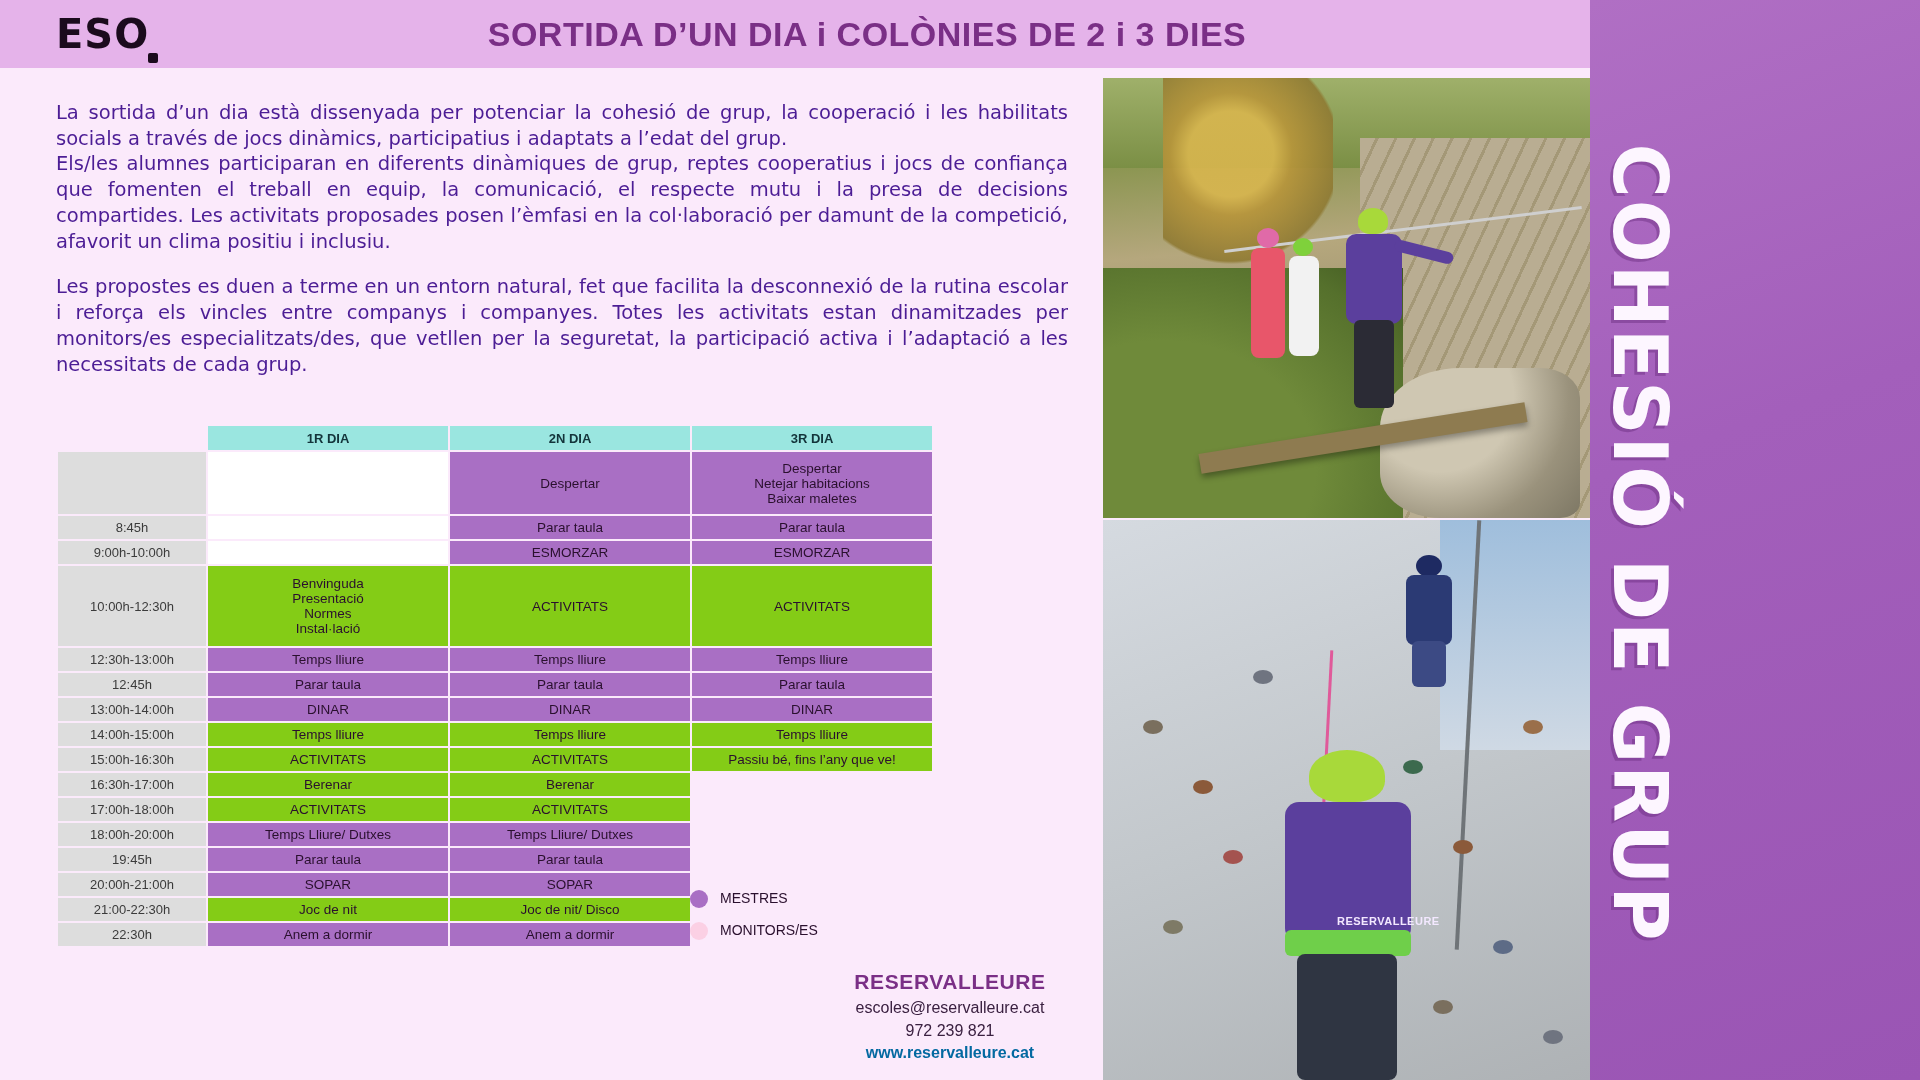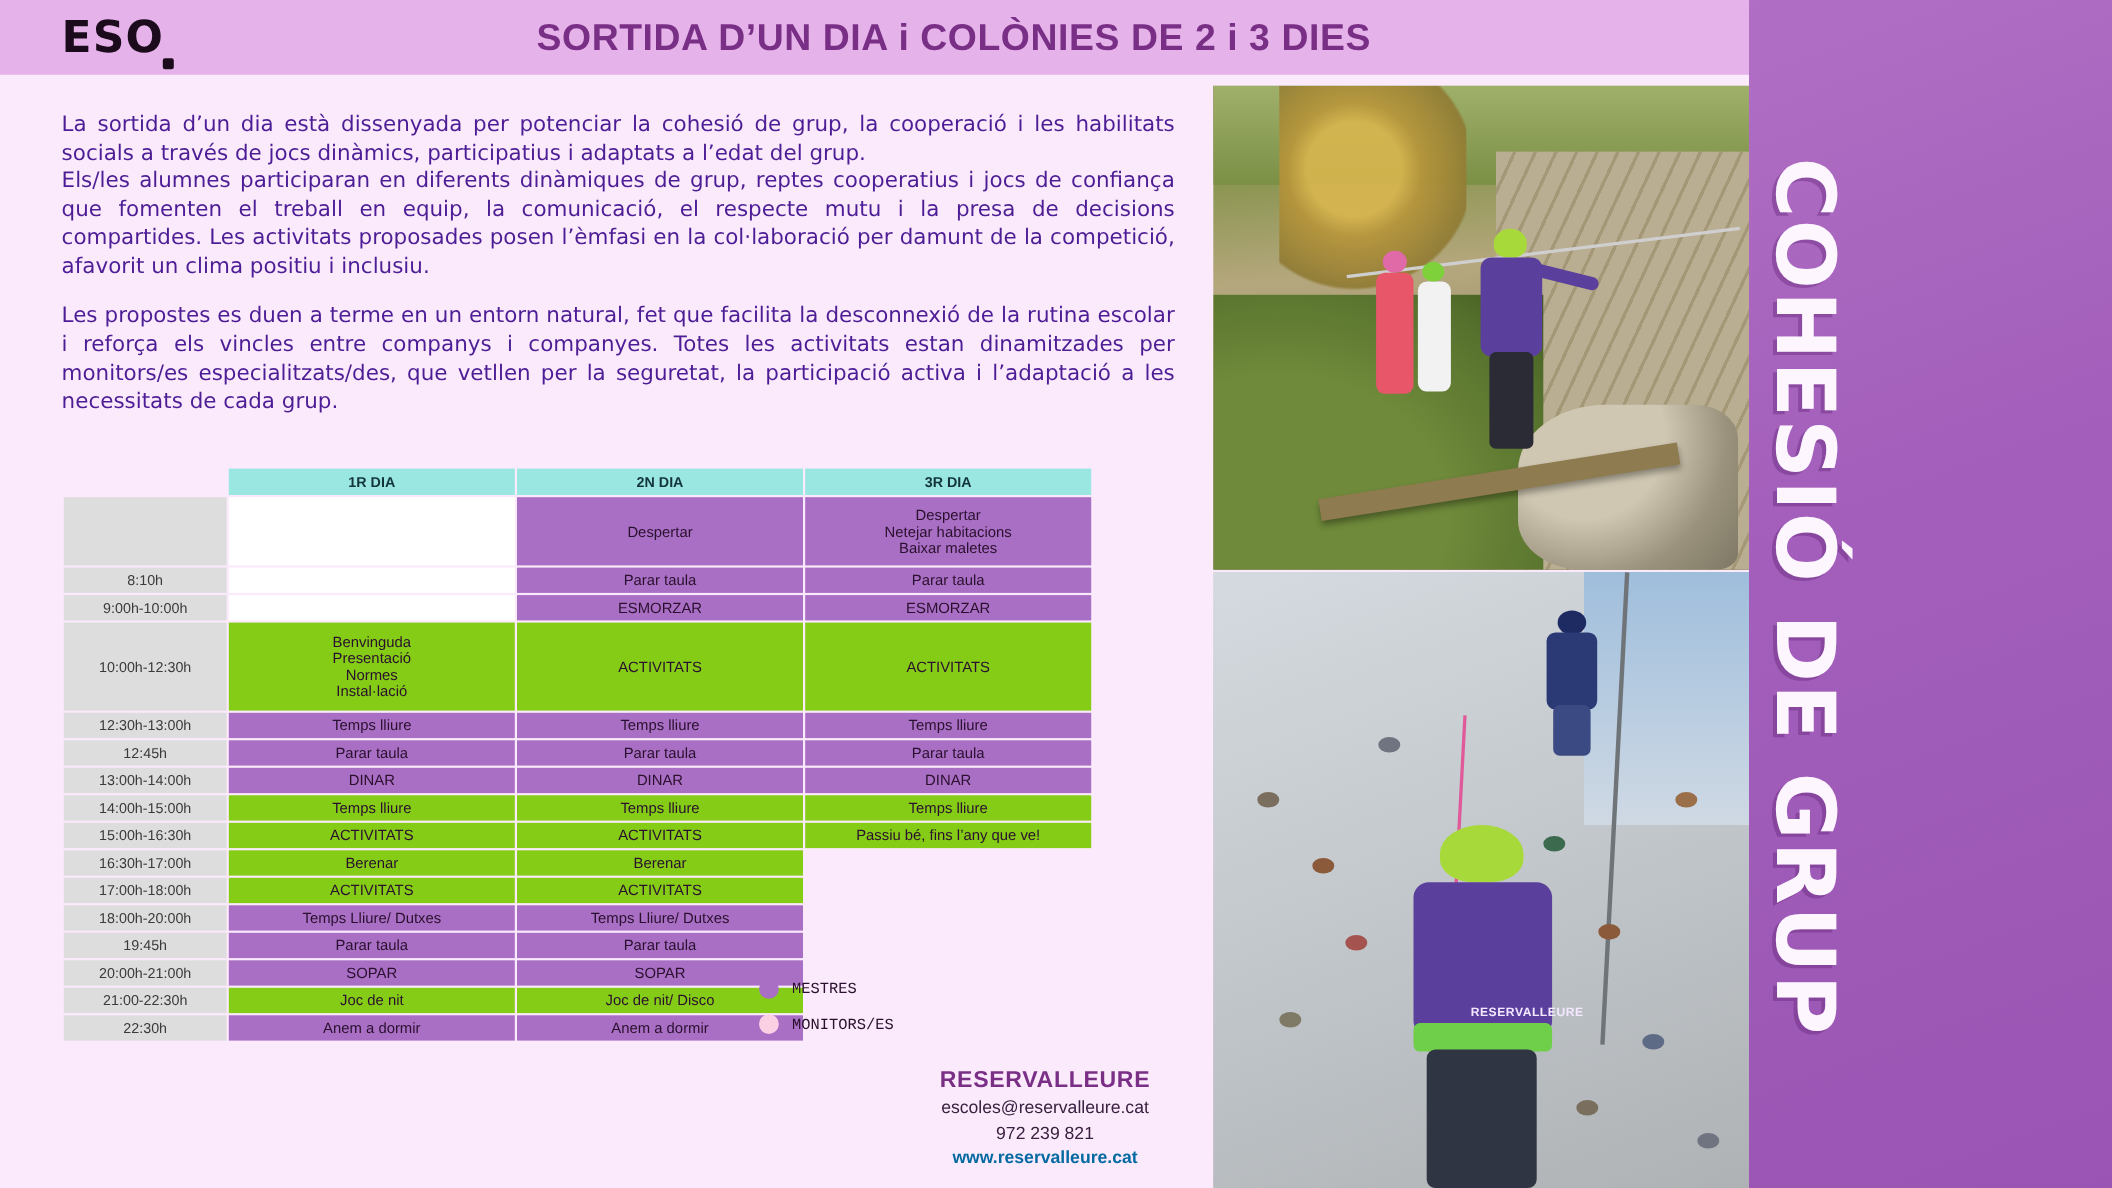"1R DIA" .col-day { width: 260px -> 240px }
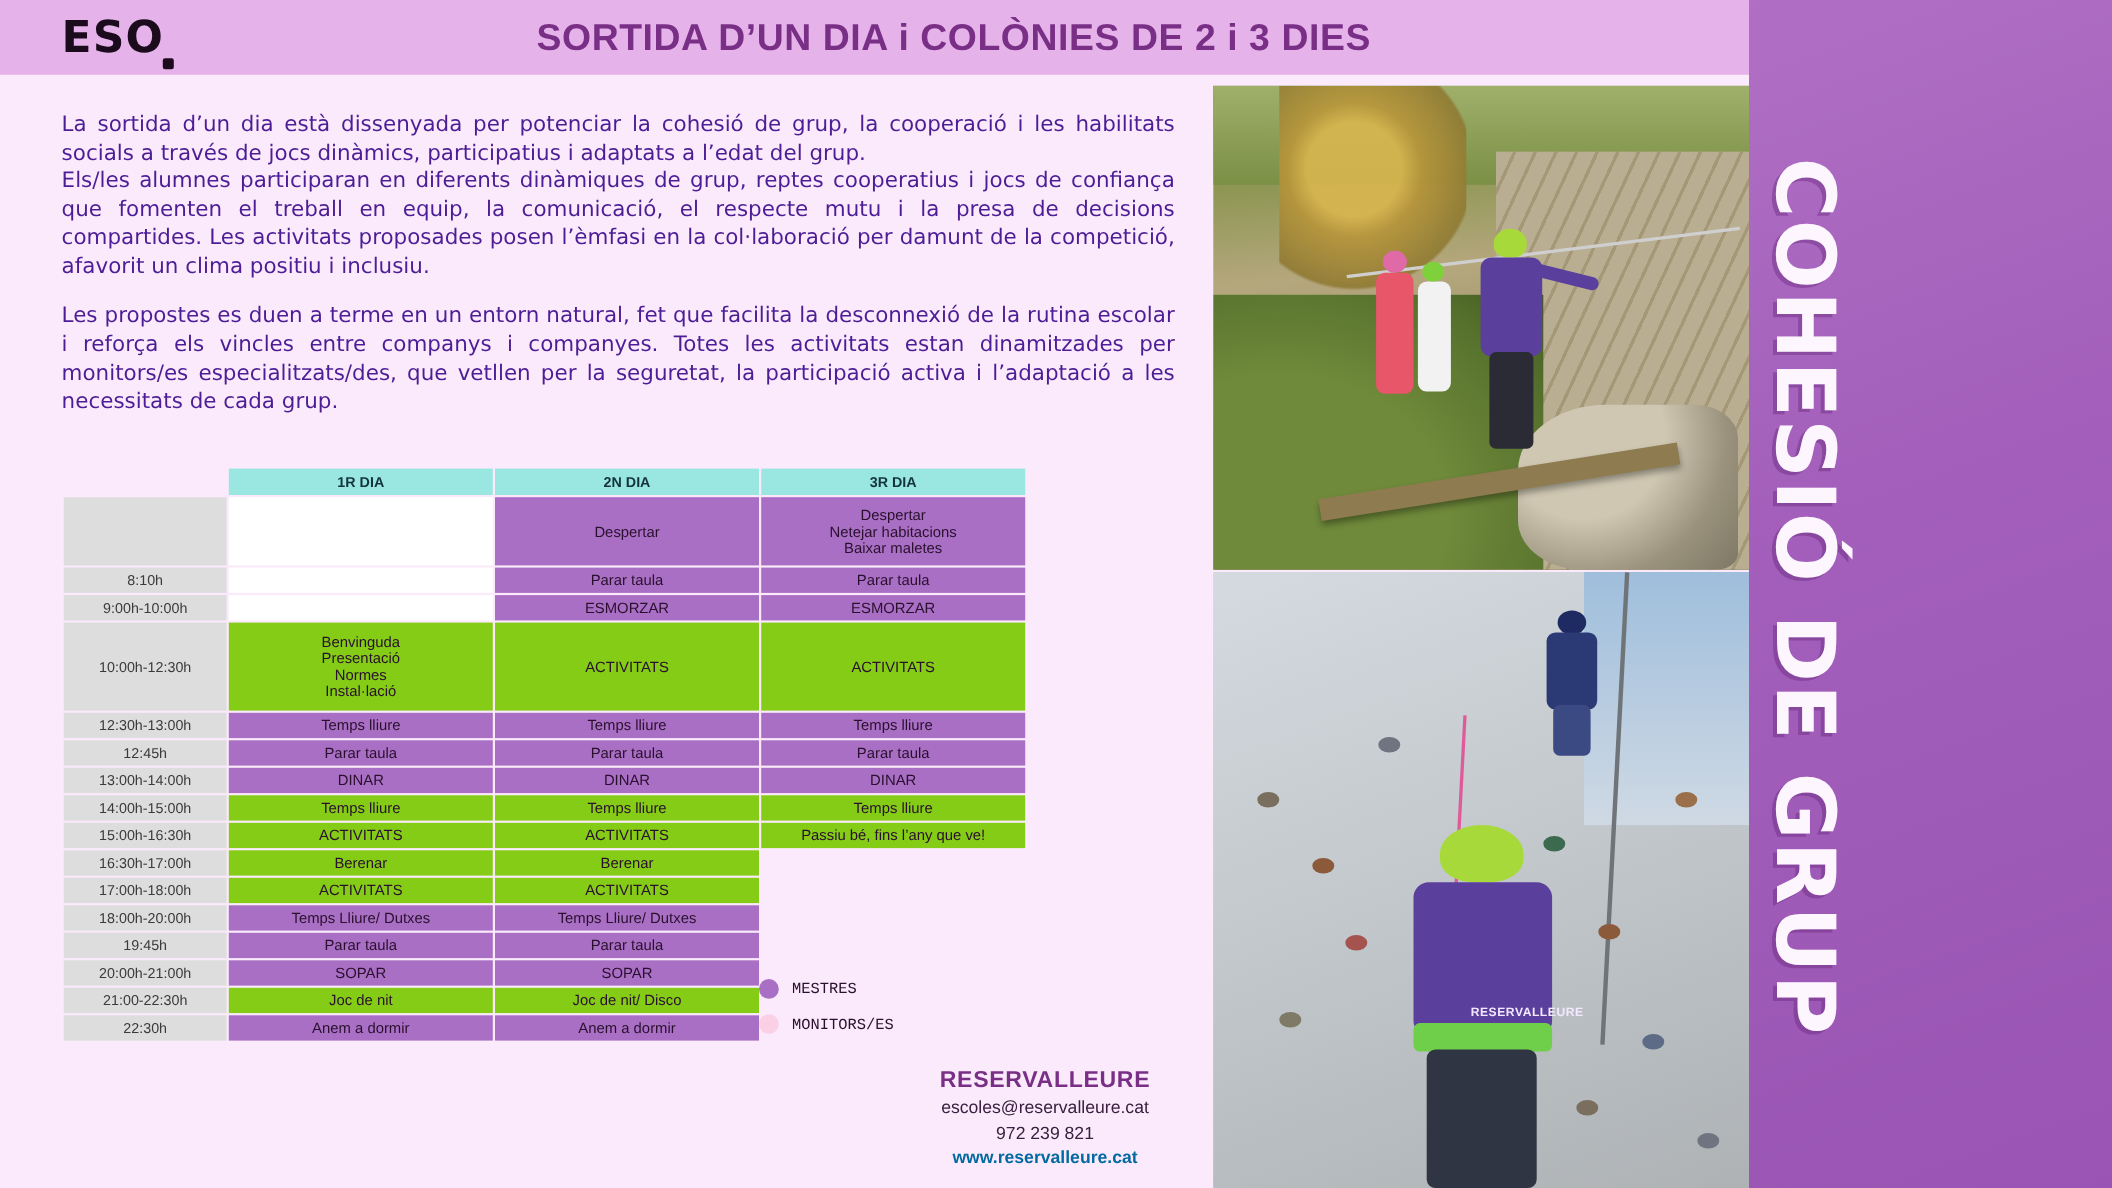"8:10h" td.col-time { text: 8:10h -> 8:45h }
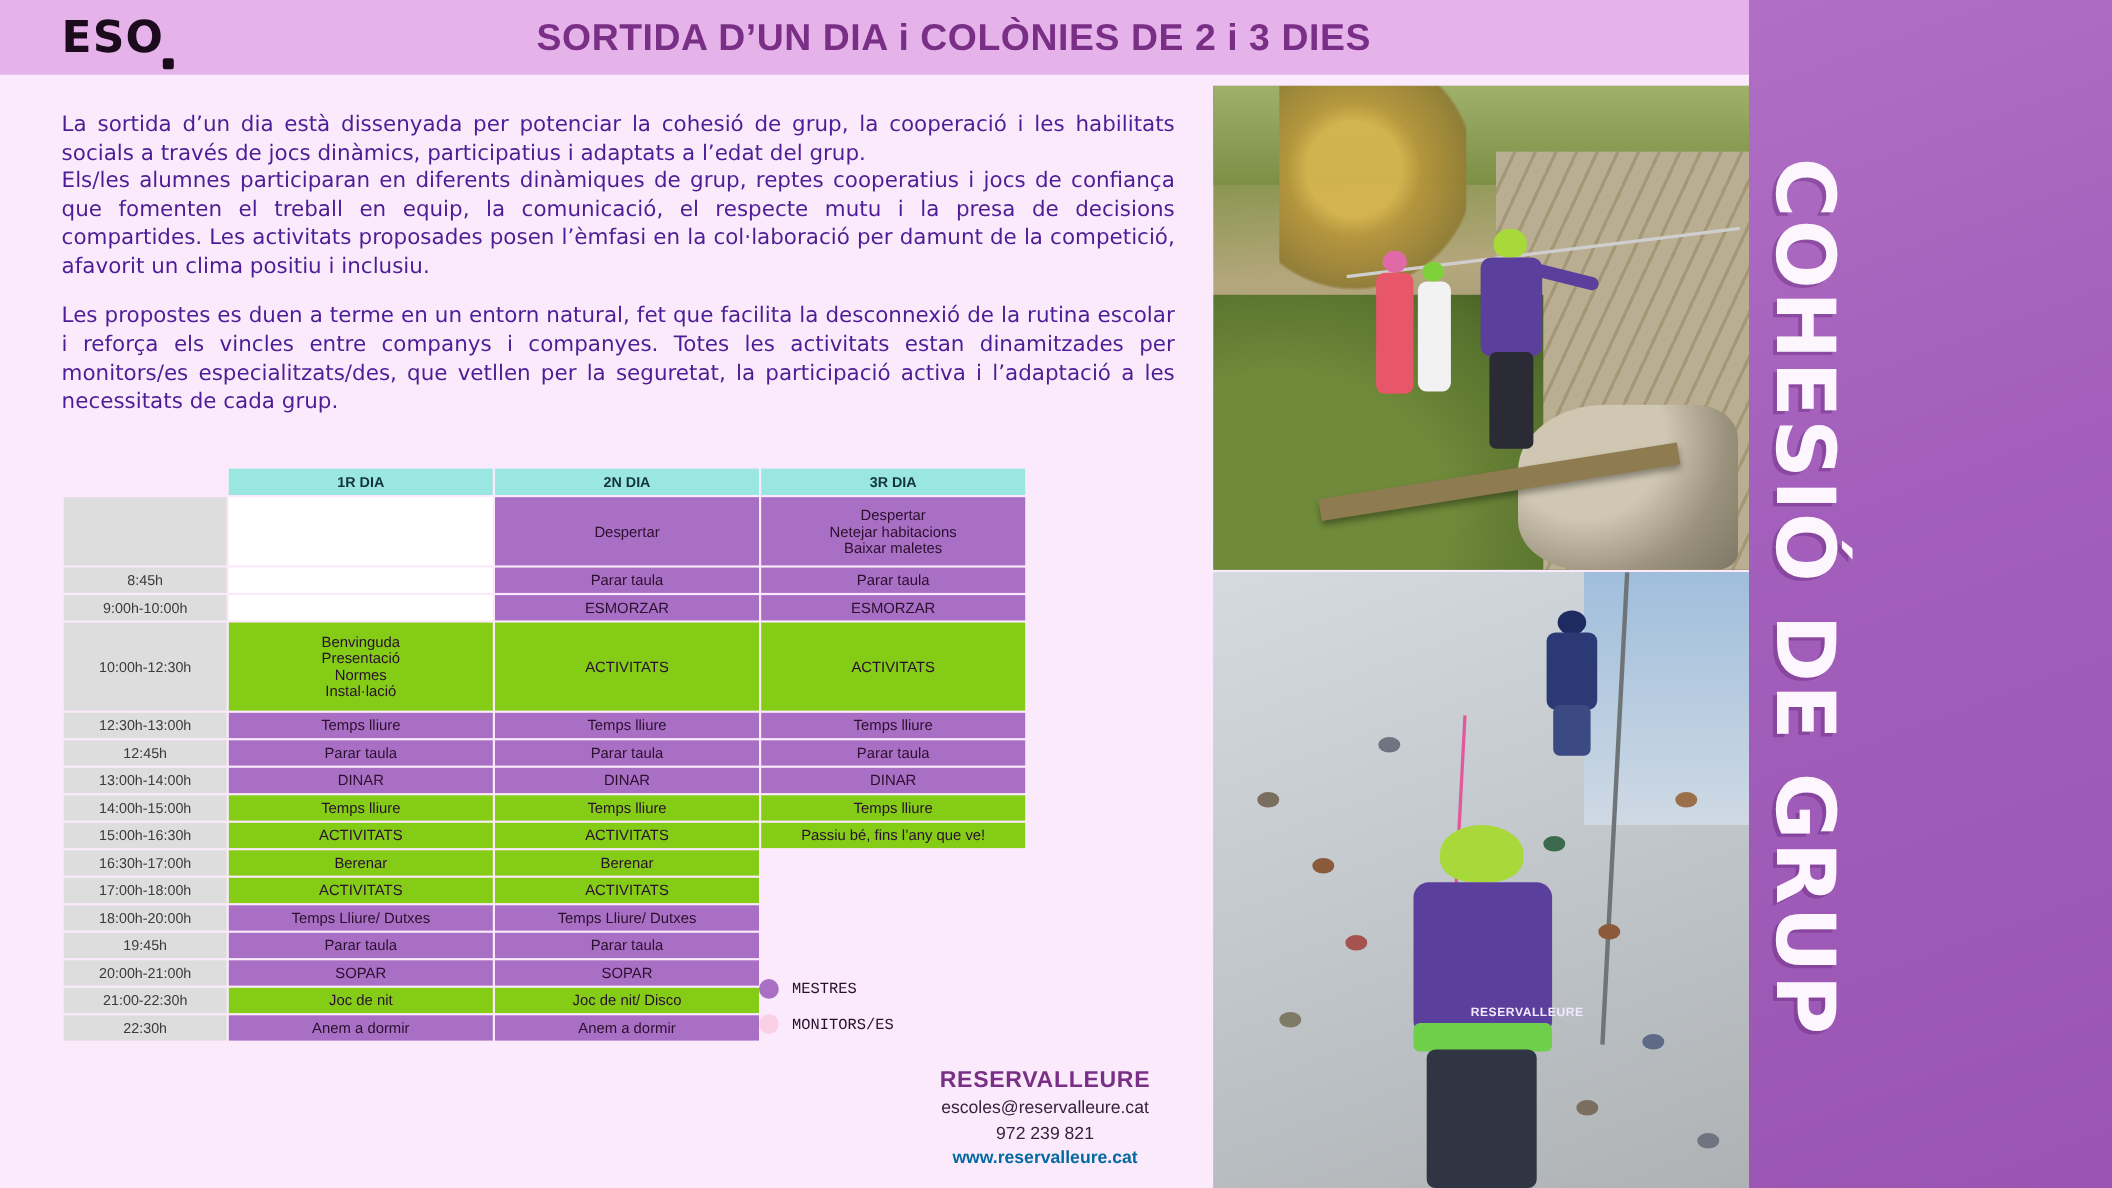"MESTRES" .legend-row { align-items: flex-end -> flex-start; font-family: Liberation Mono, monospace -> none }
